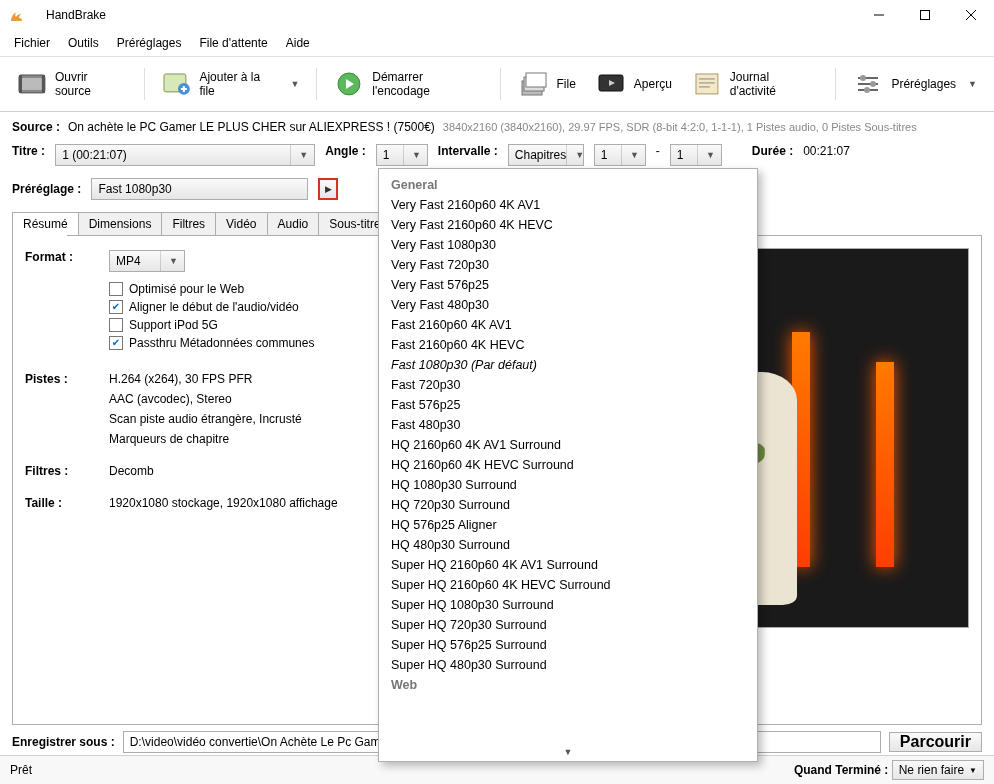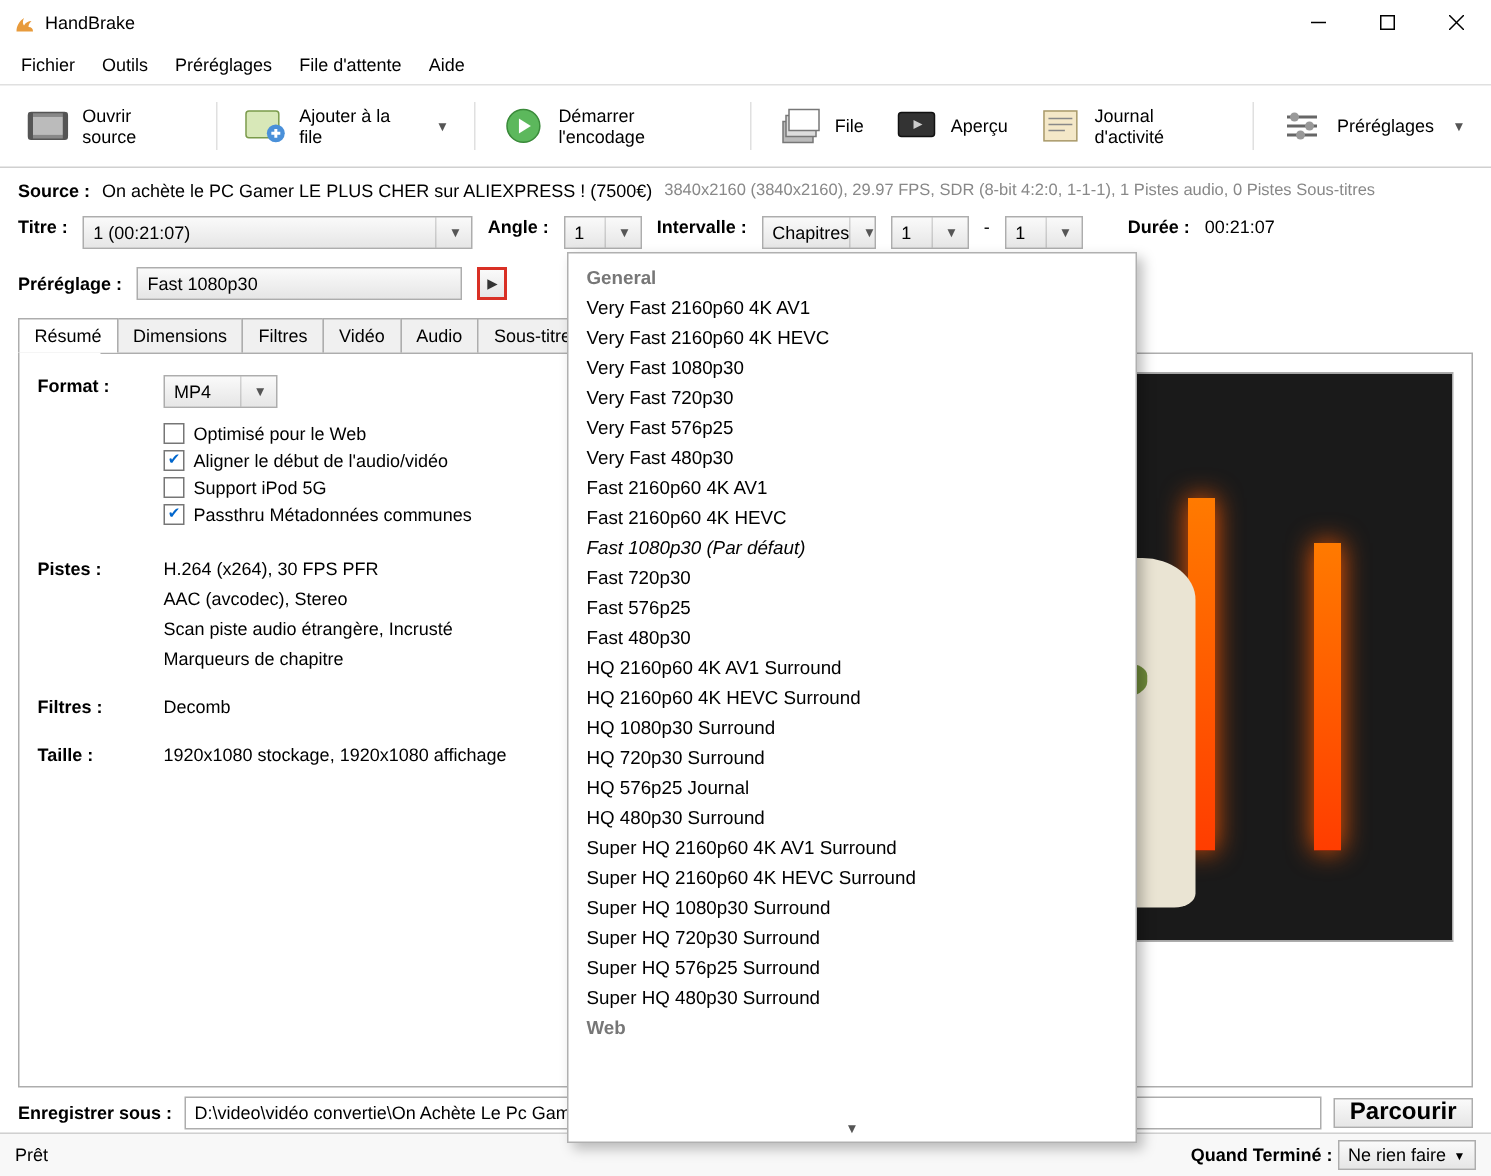"HandBrake" .titlebar-left { gap: 6px -> 22px }
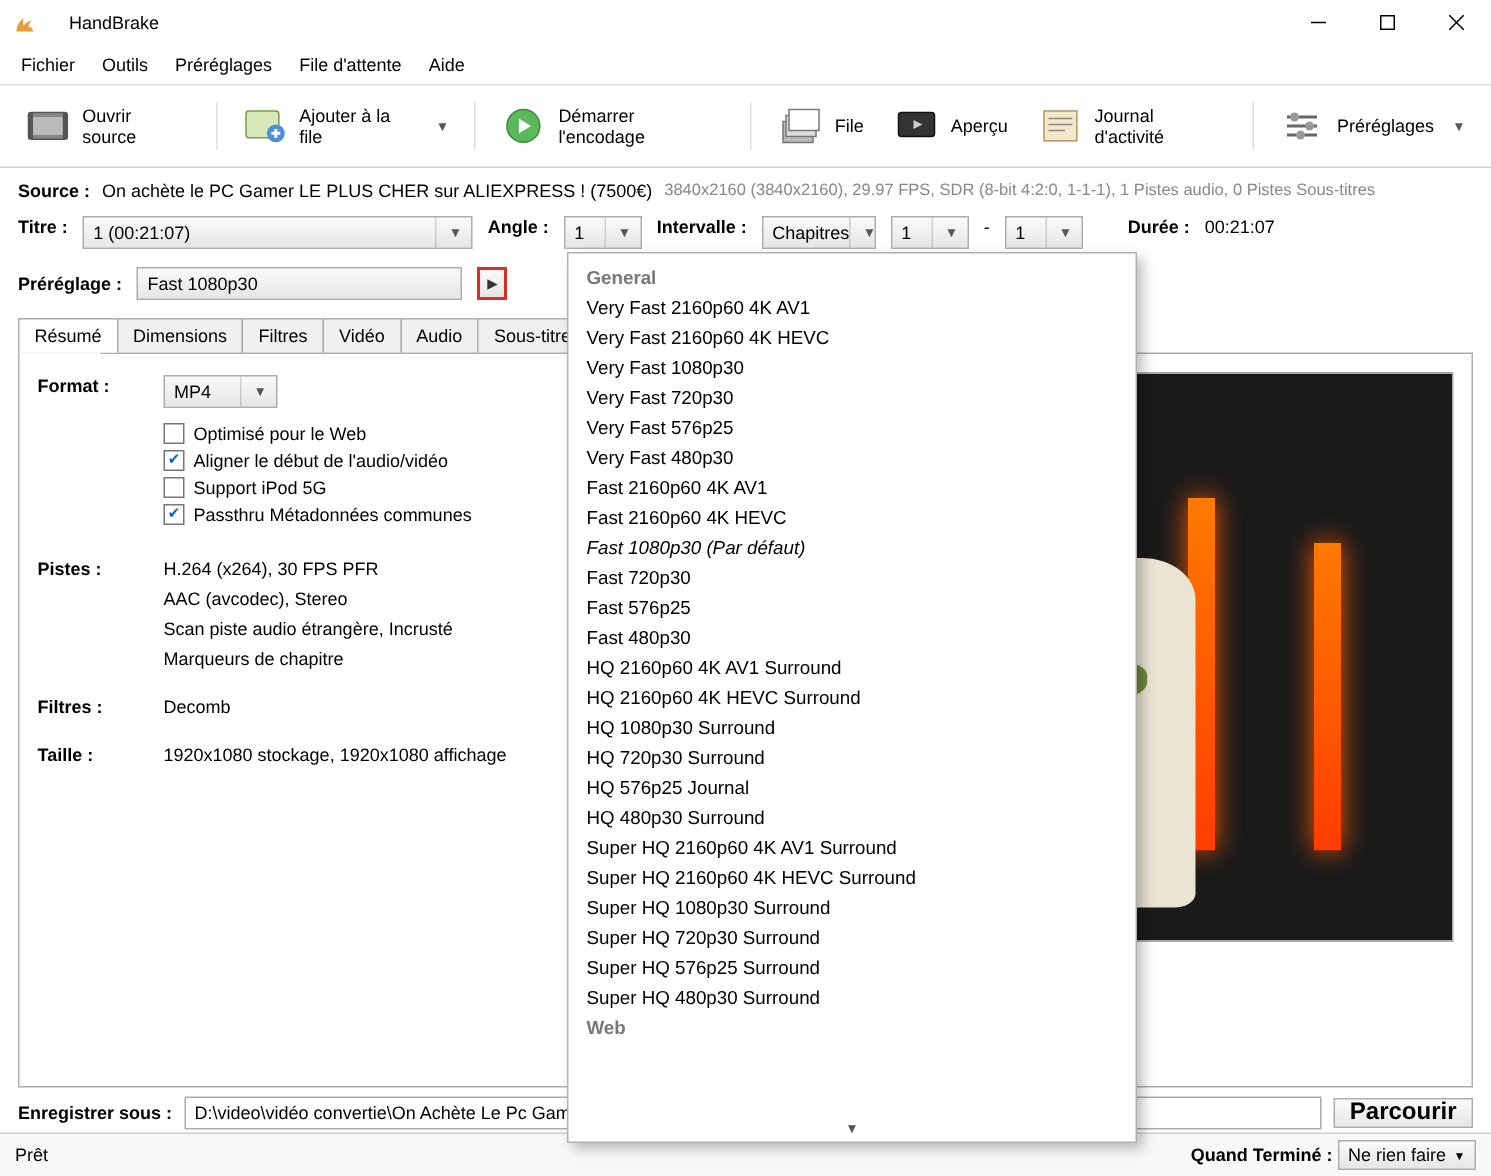"HQ 576p25 Journal" div.popup-item { text: Journal -> Aligner }
